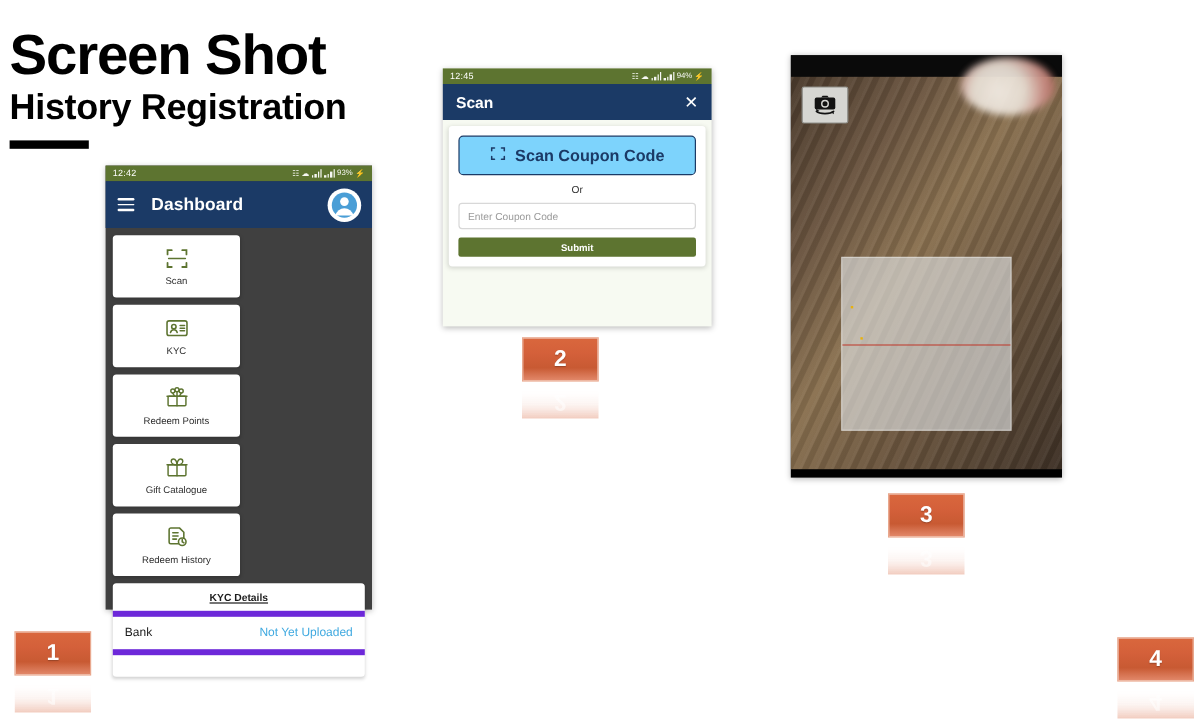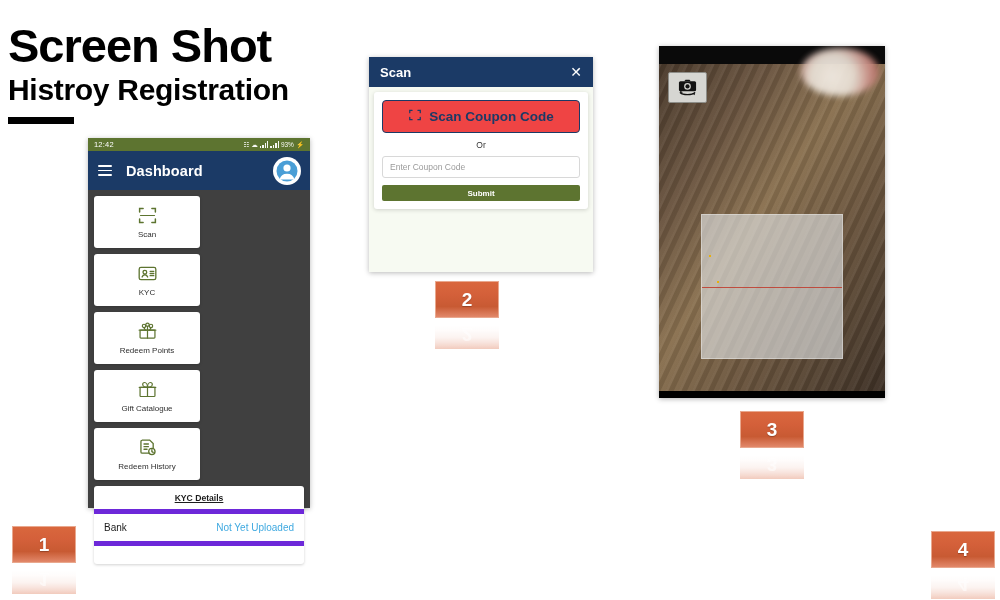"12:45" div.statusbar { html: none -> <div> <span>12:45</span> <span> <span>☷</span> <span>☁</span> <span> <i></i> <i></i> <i></i> <i></i> </span> <span> <i></i> <i></i> <i></i> <i></i> </span> <span>94%</span> <span>⚡</span> </span> </div> }
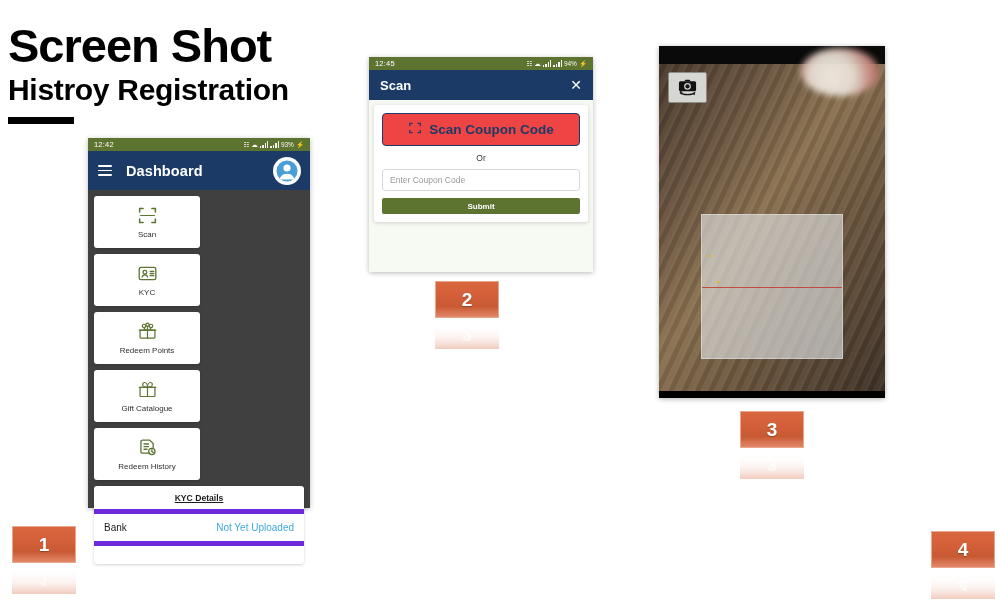"Histroy Registration" div.title-sub { text: Histroy -> History }
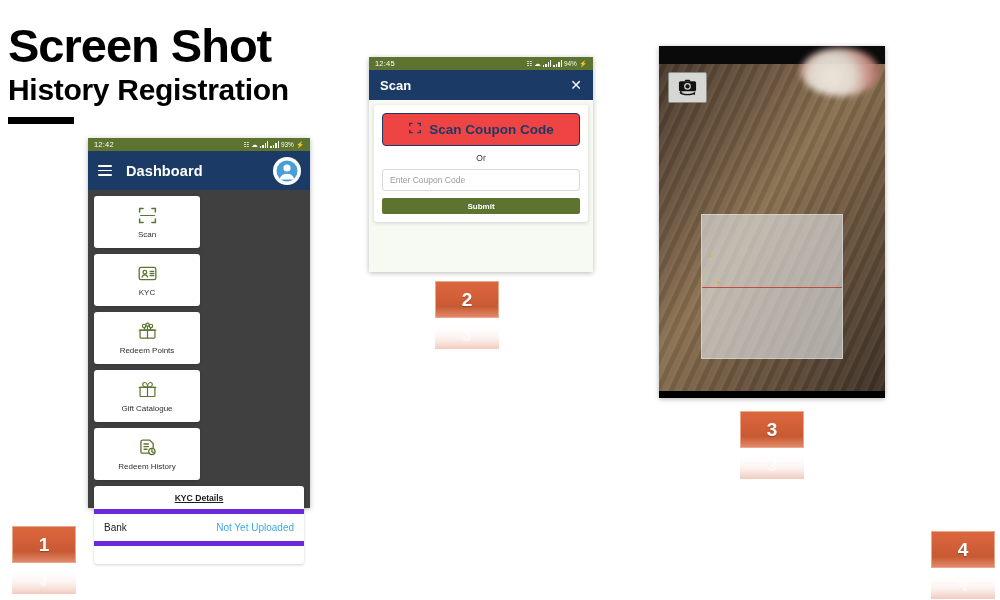"Scan Coupon Code" .scan-btn { background: #ef4444 -> #7dd3fc }
